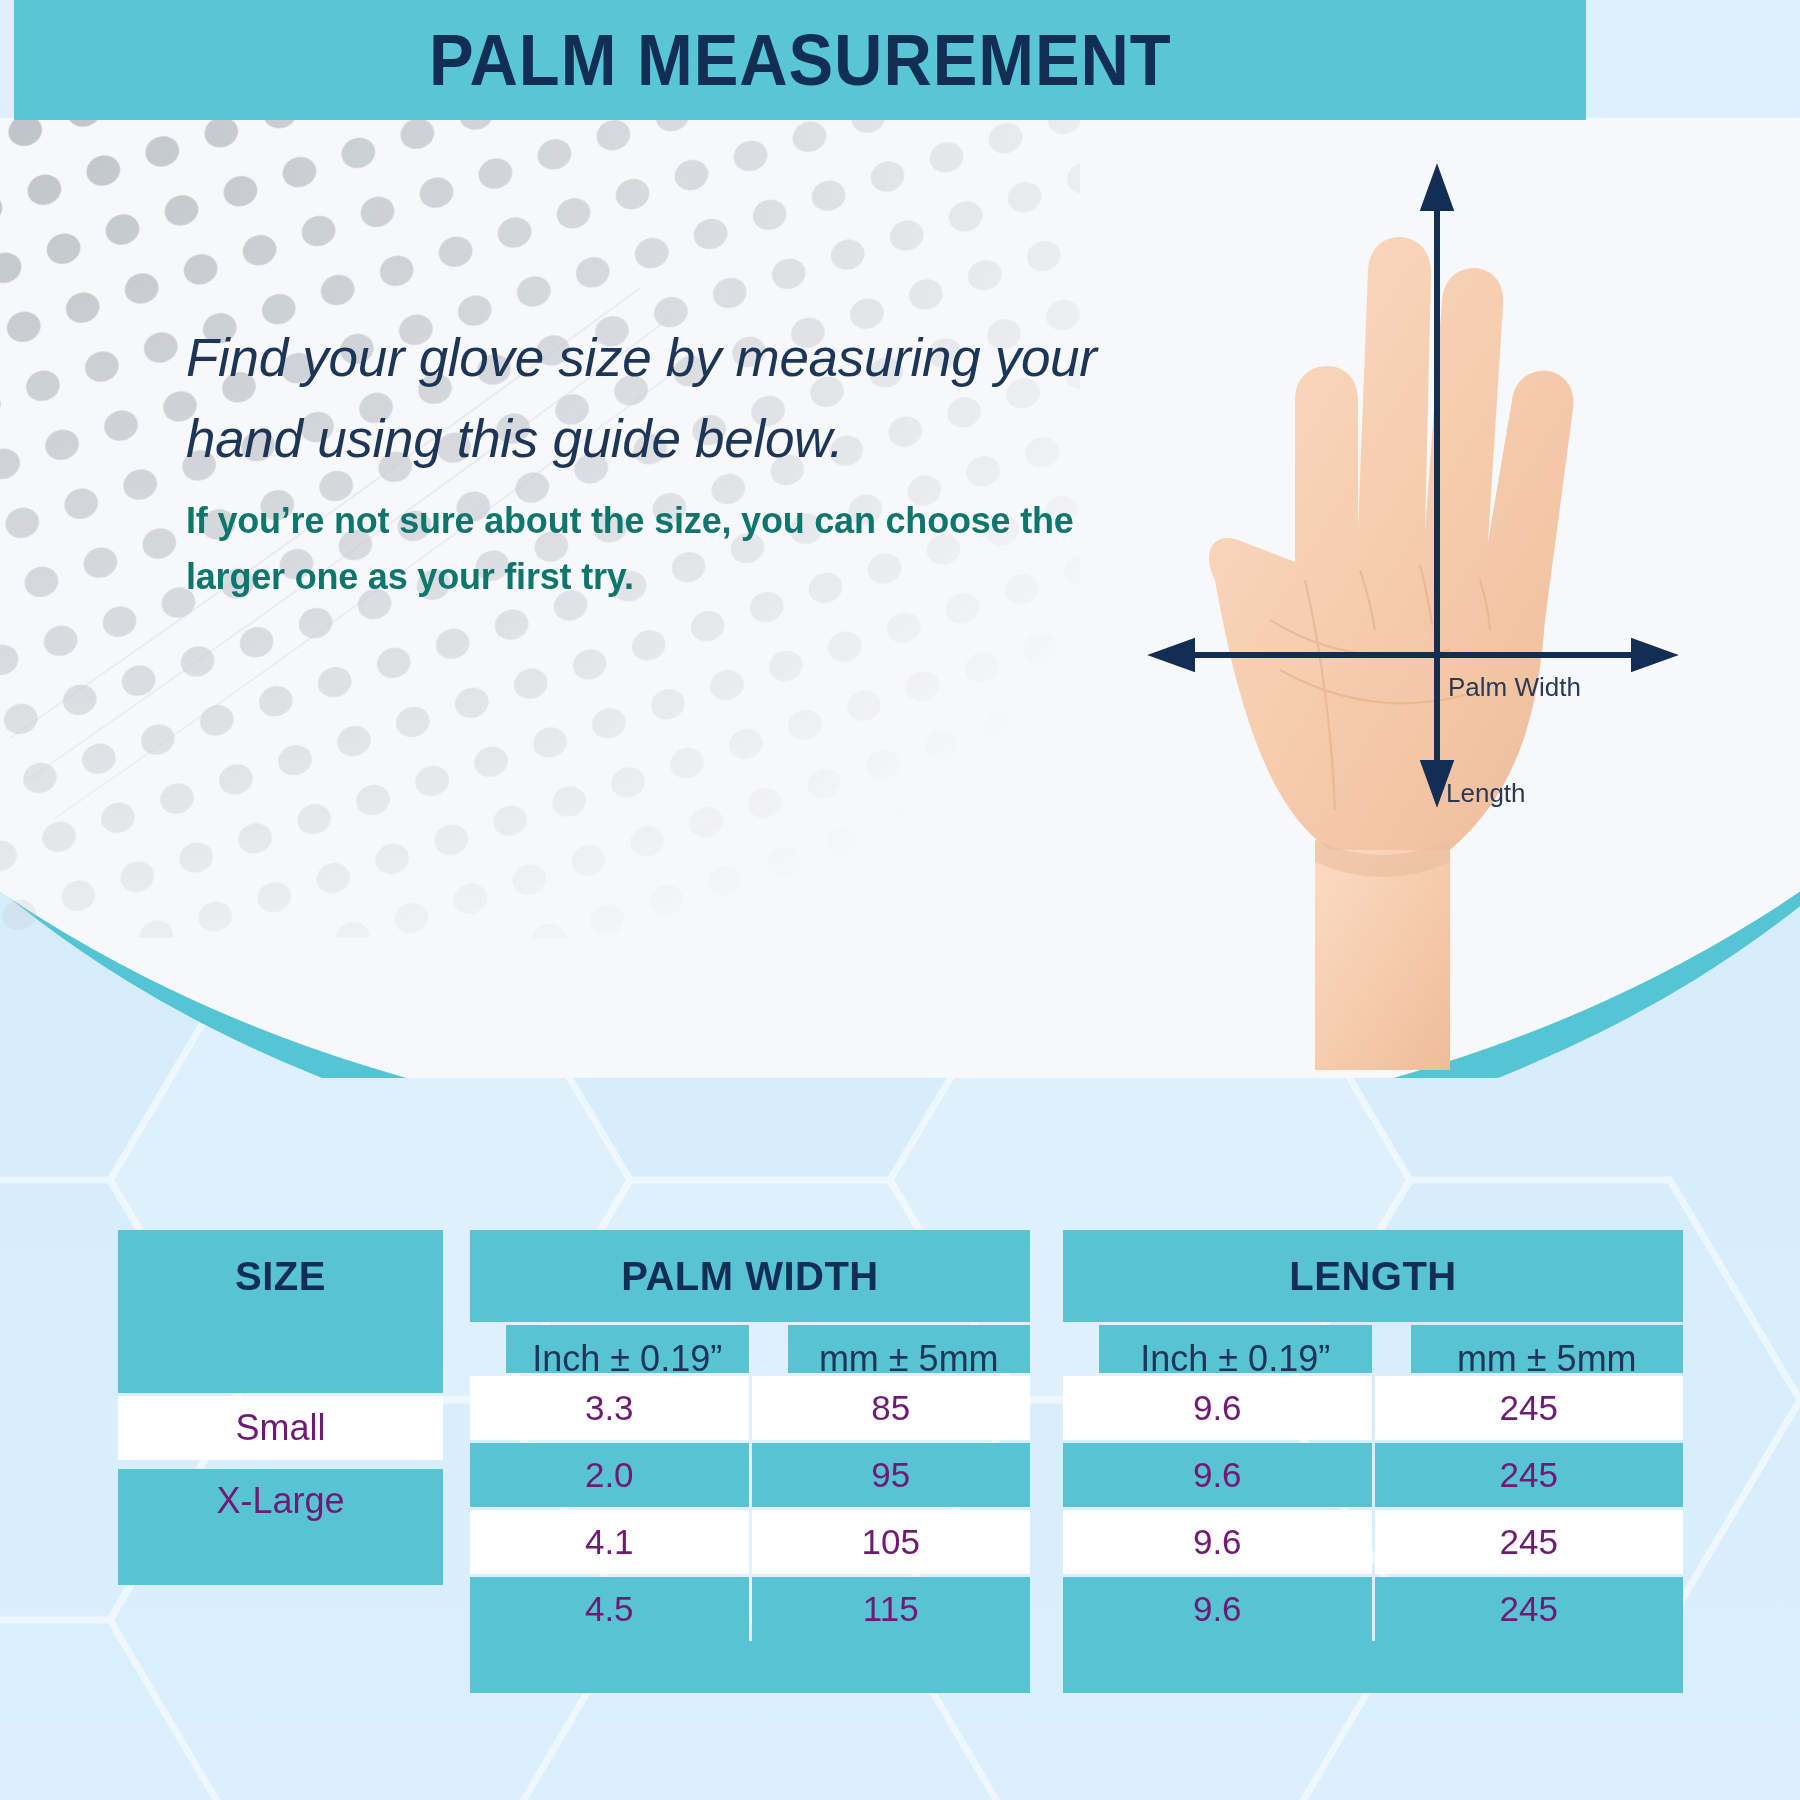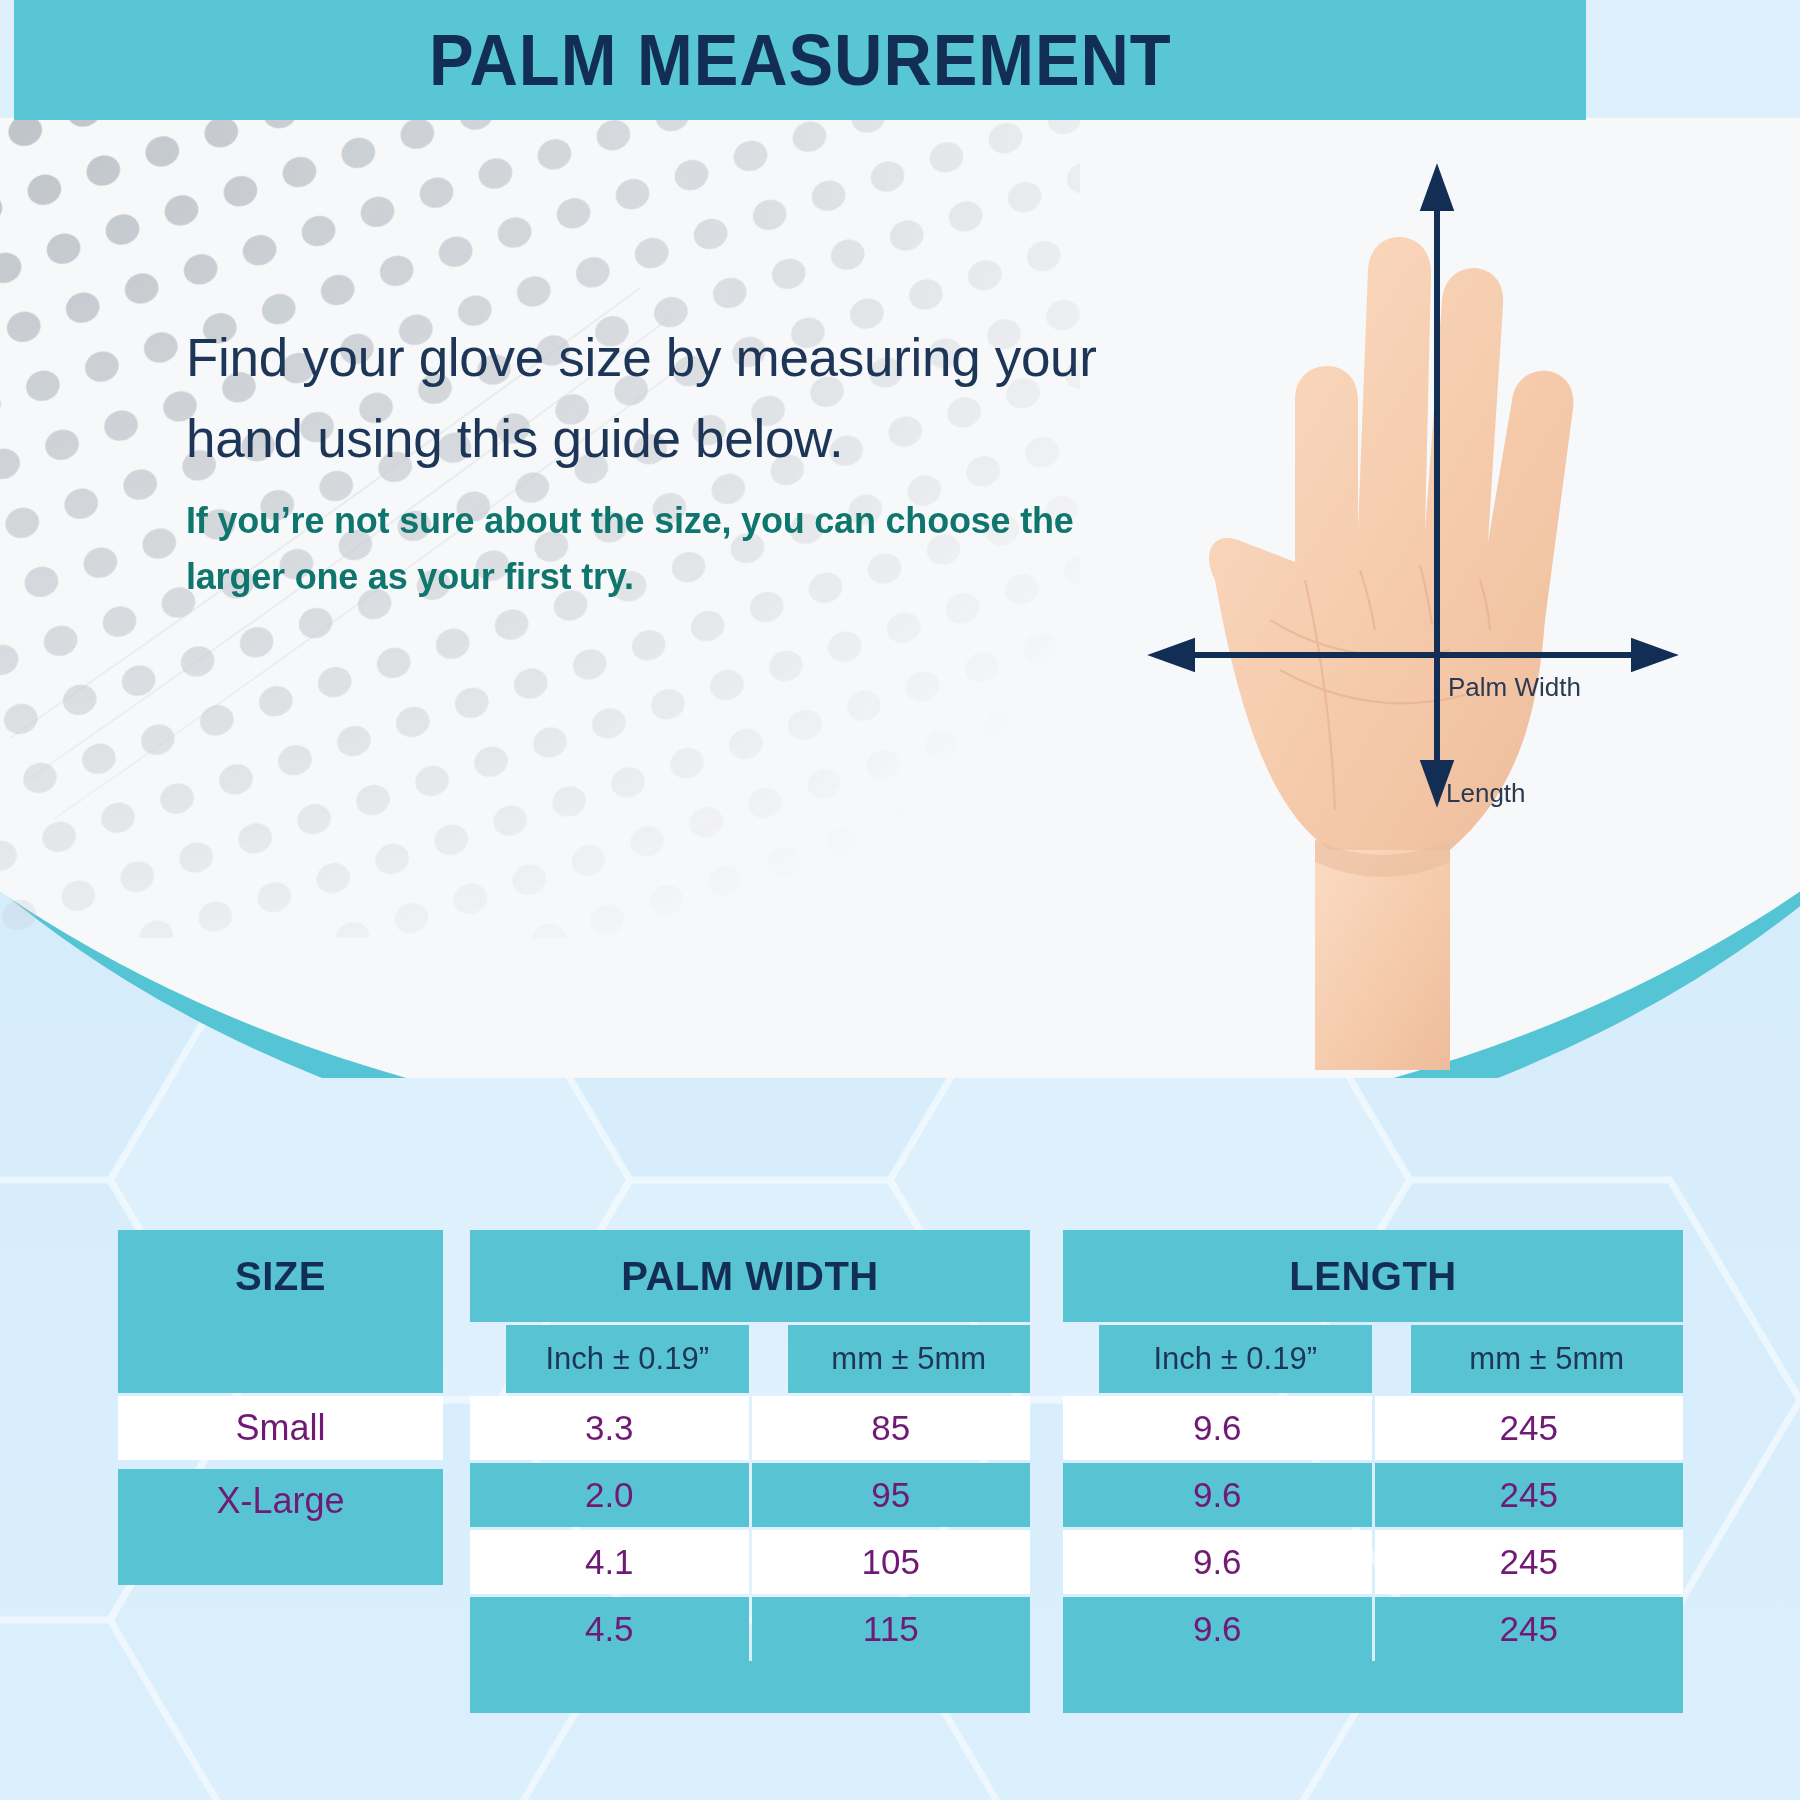"Find your glove size by" .intro-light { font-style: none -> italic }
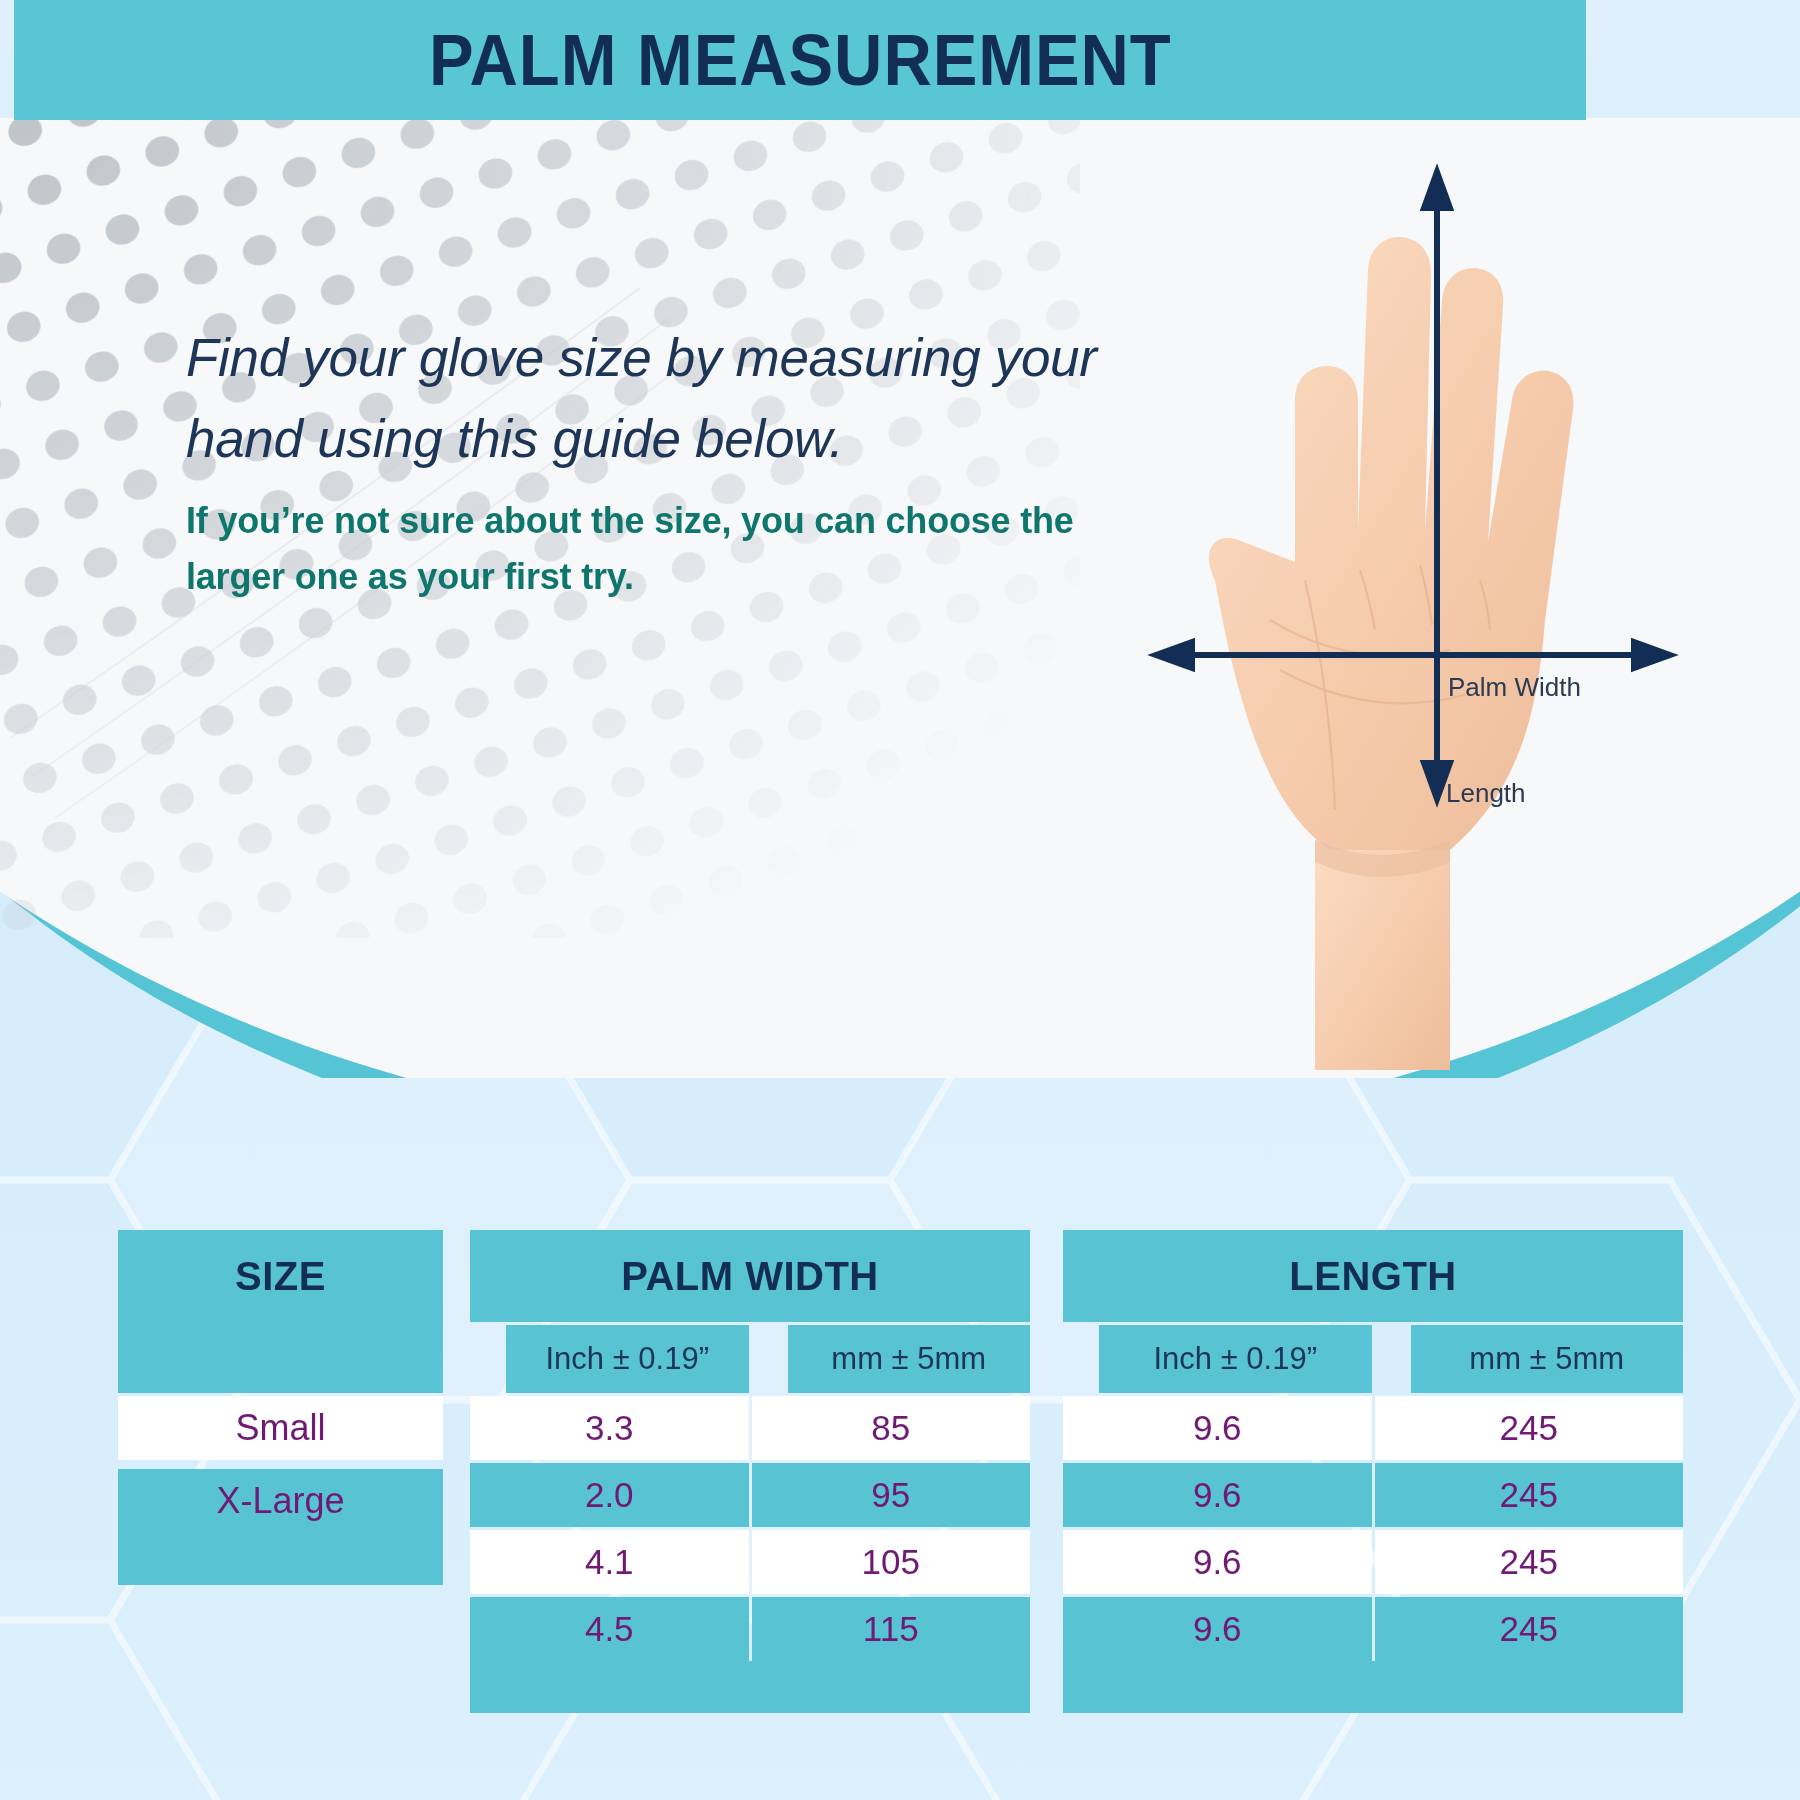"Inch ± 0.19”" .sub-head { font-size: 31px -> 36px; height: 68px -> 48px }
